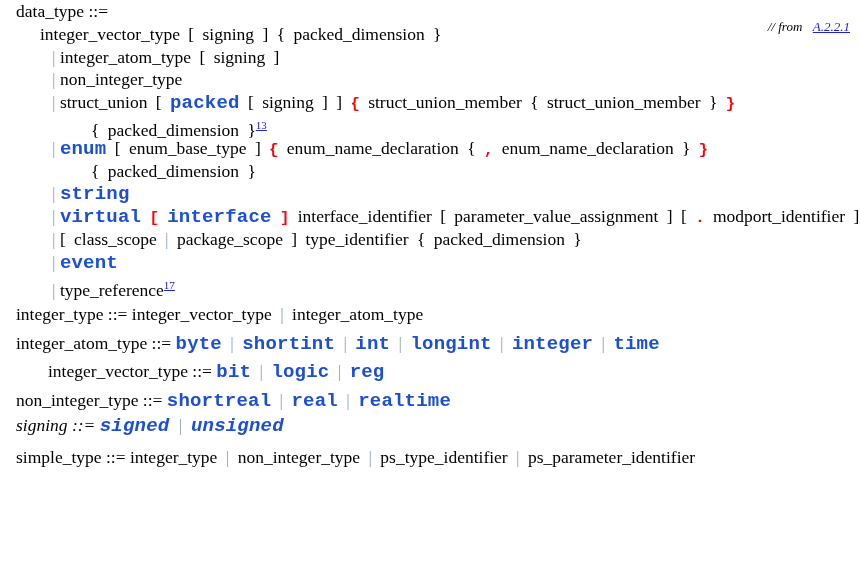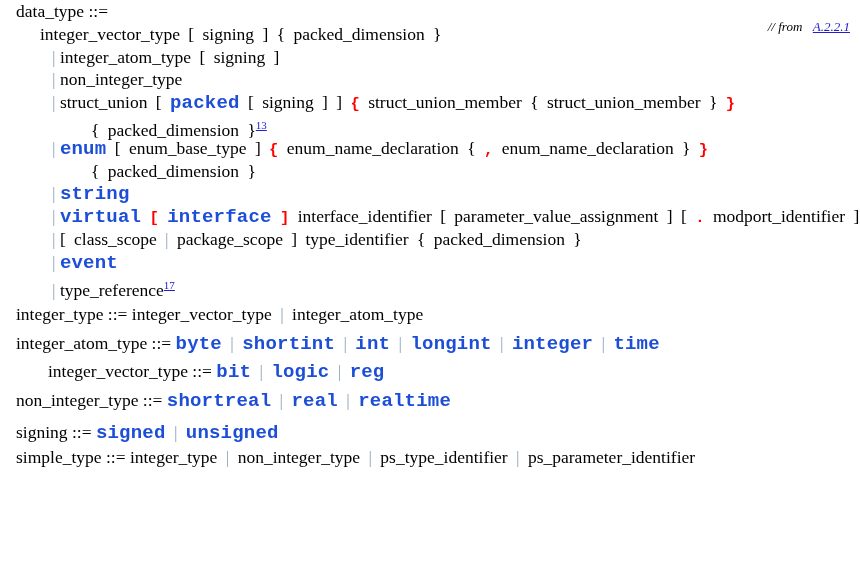"signing ::= signed | unsigned" div.line { font-style: none -> italic; line-height: 37px -> 23px }
